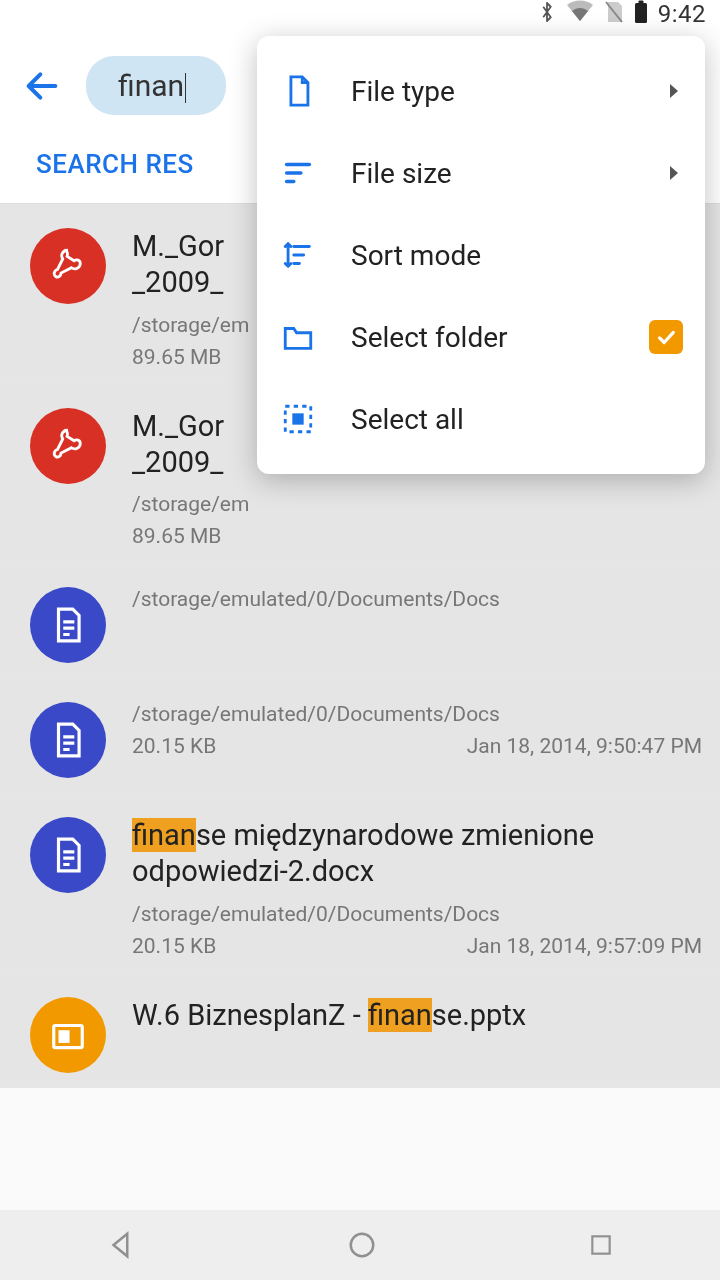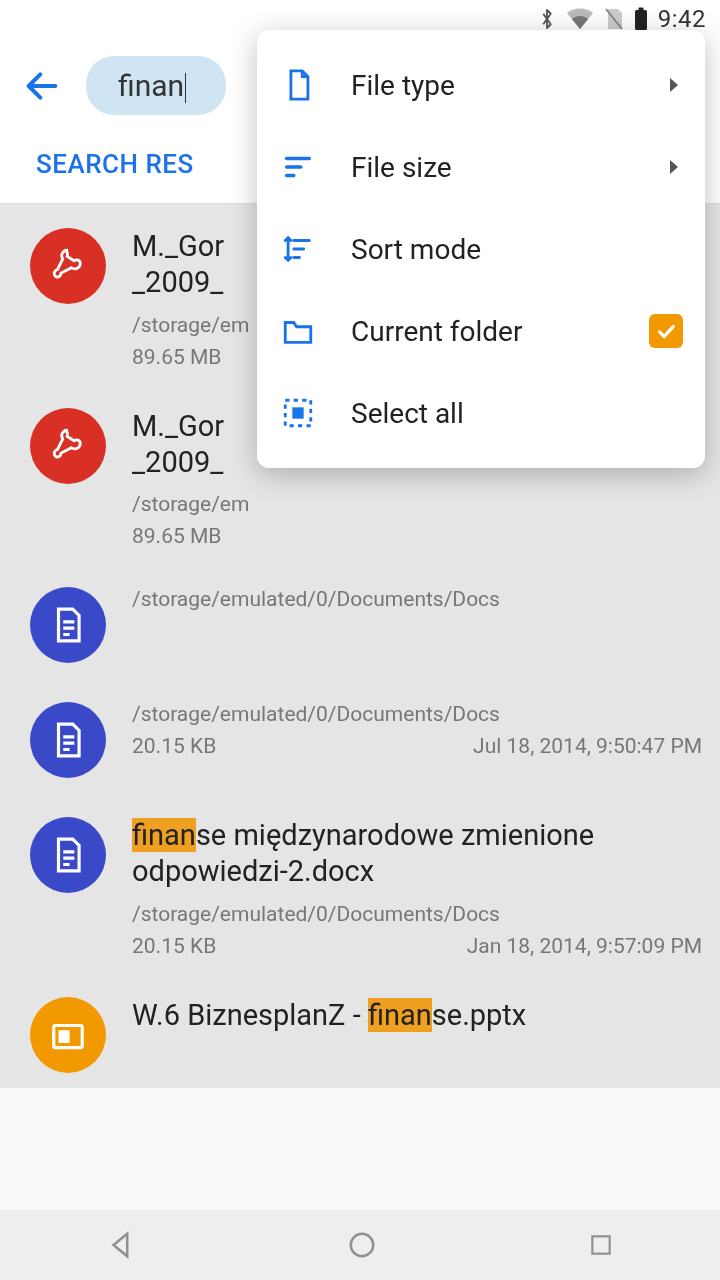"9:42" .status-bar { align-items: center -> none }
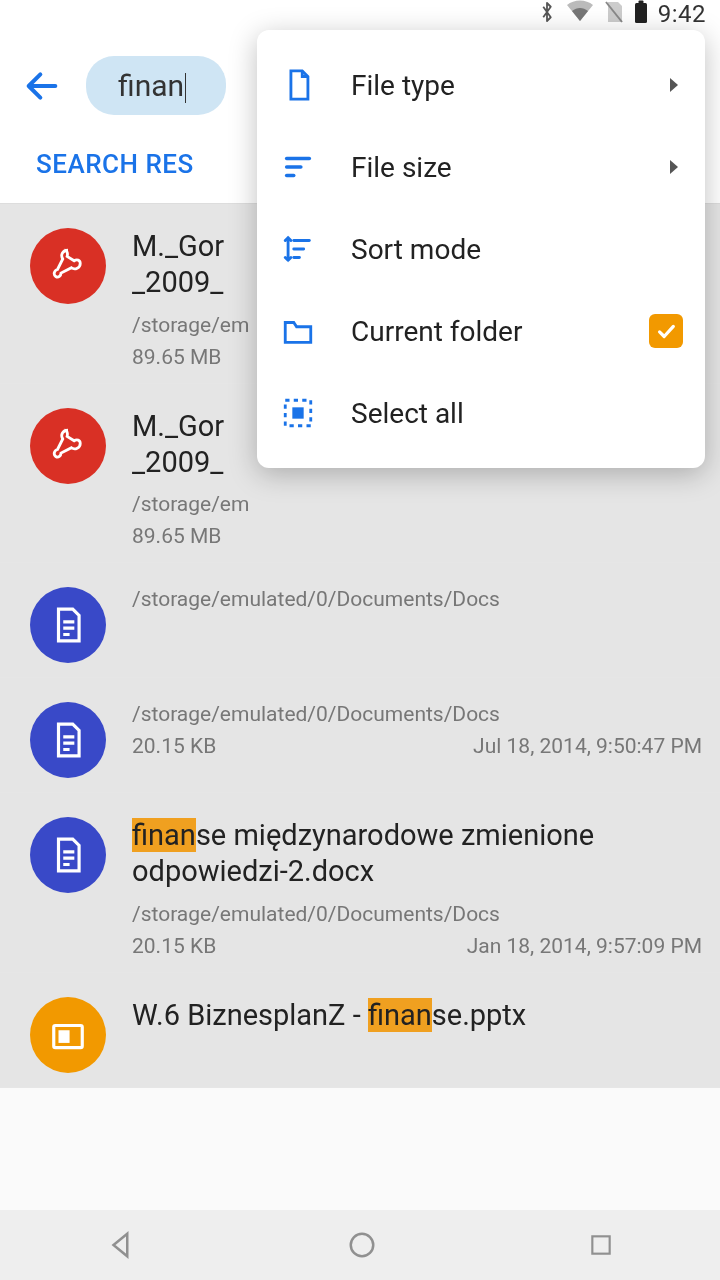"File type" .menu { top: 30px -> 36px }
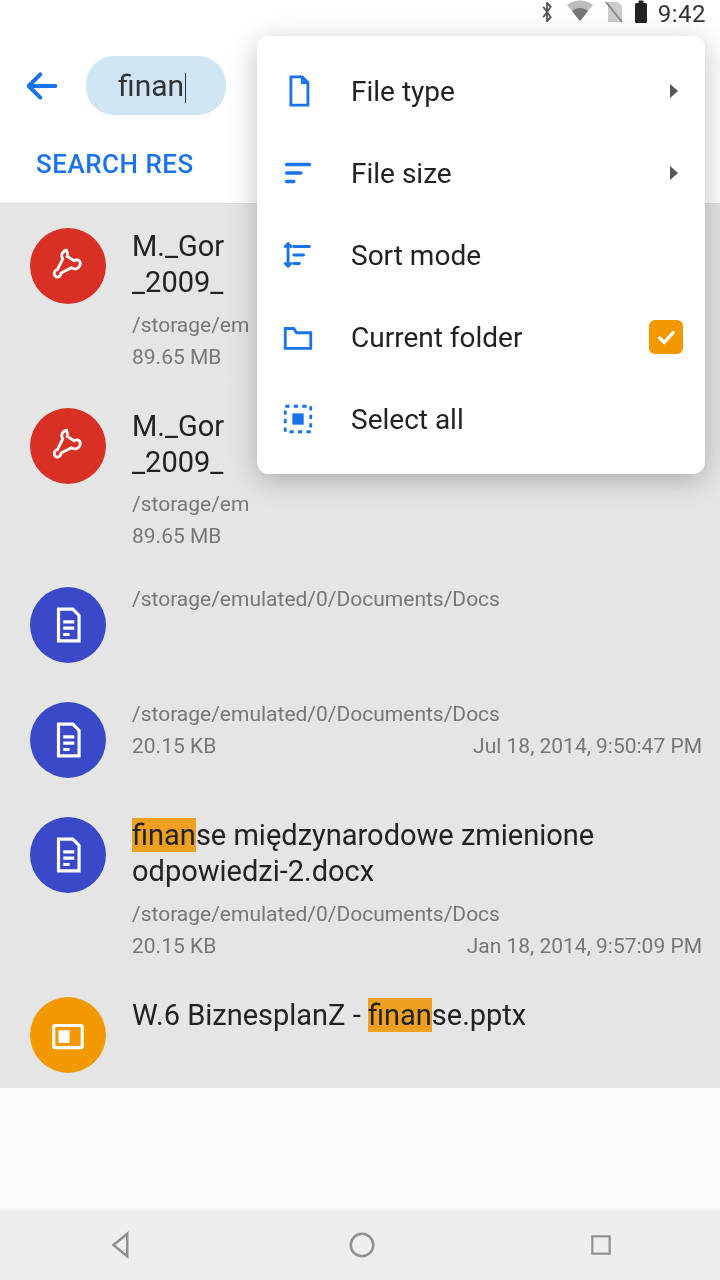"Current folder" span.menu-label { text: Current -> Select }
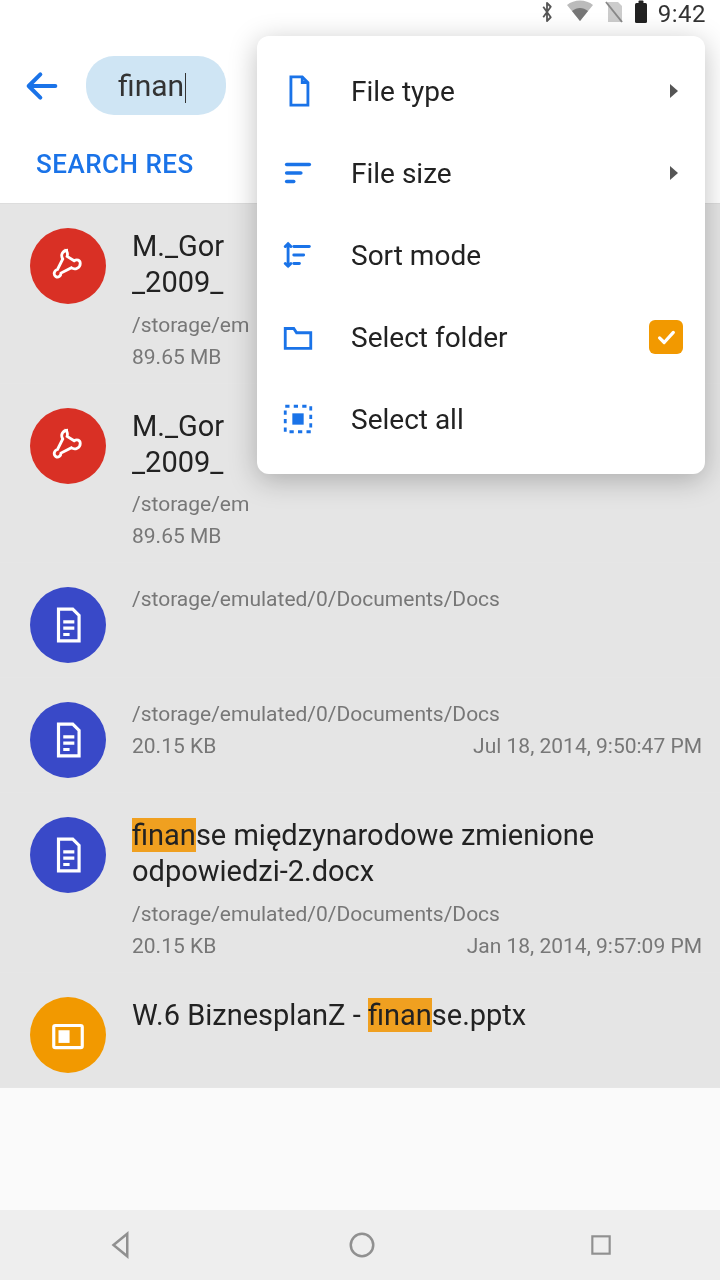"Jul 18, 2014, 9:50:47 PM" span { text: Jul -> Jan }
